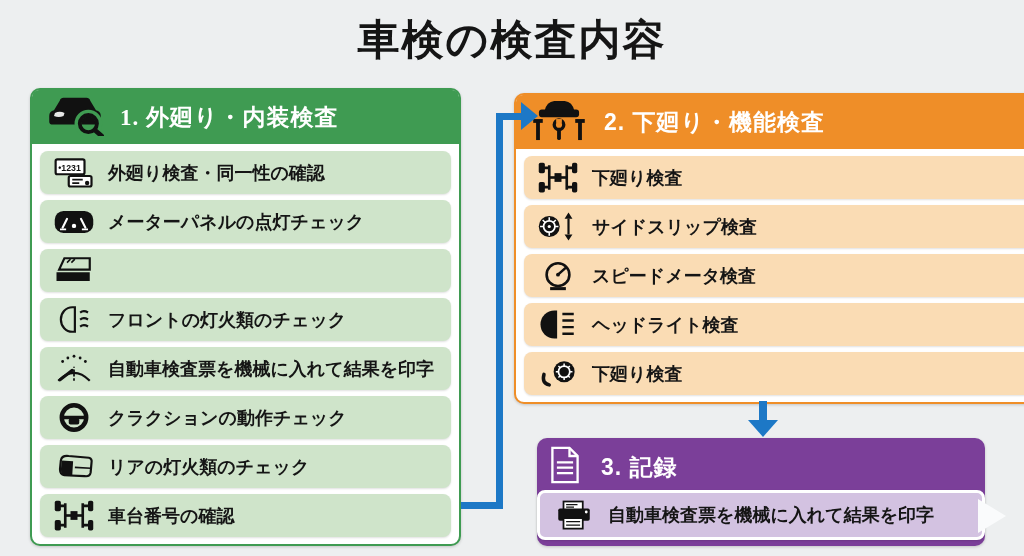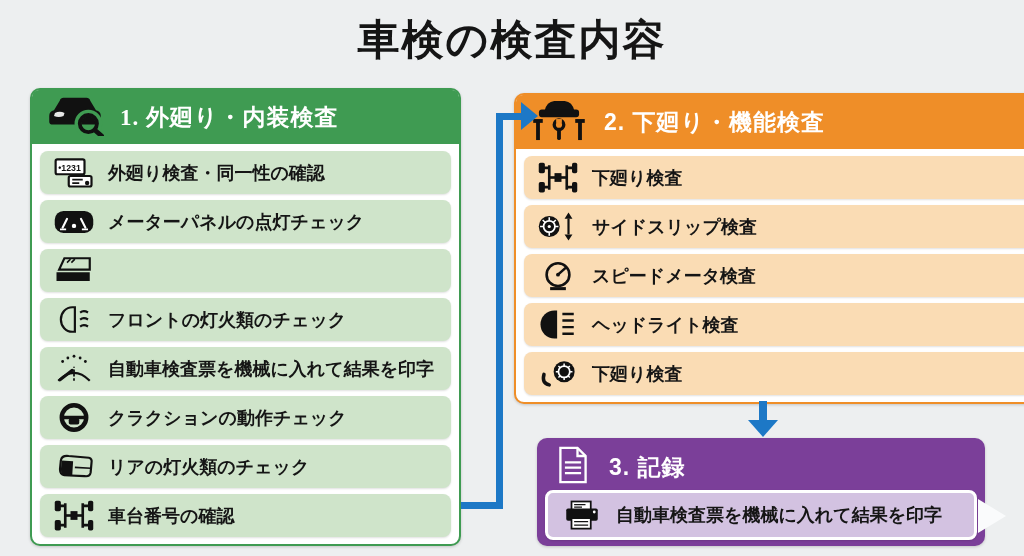"3. 記録" .panel.purple { padding: 6px 8px 8px -> 6px 0 8px }
